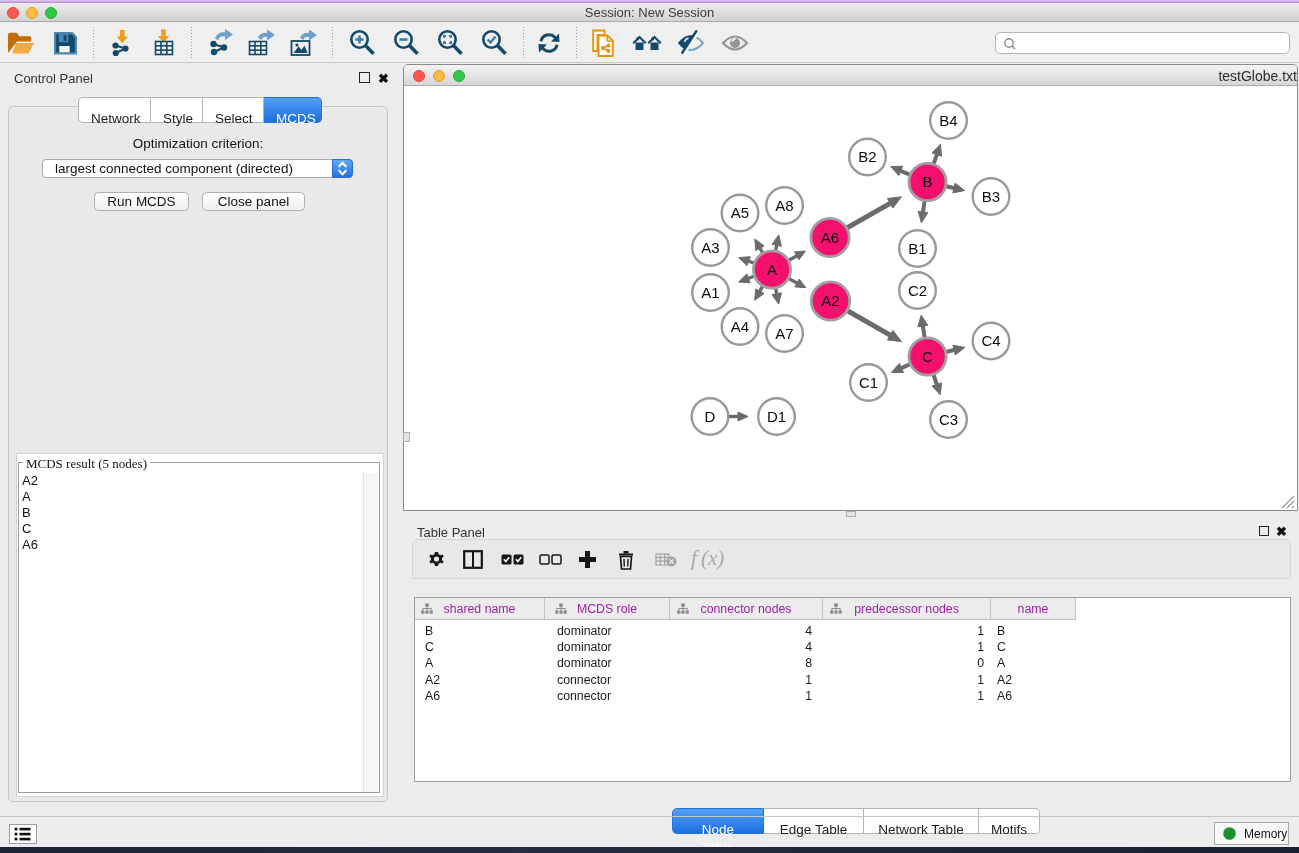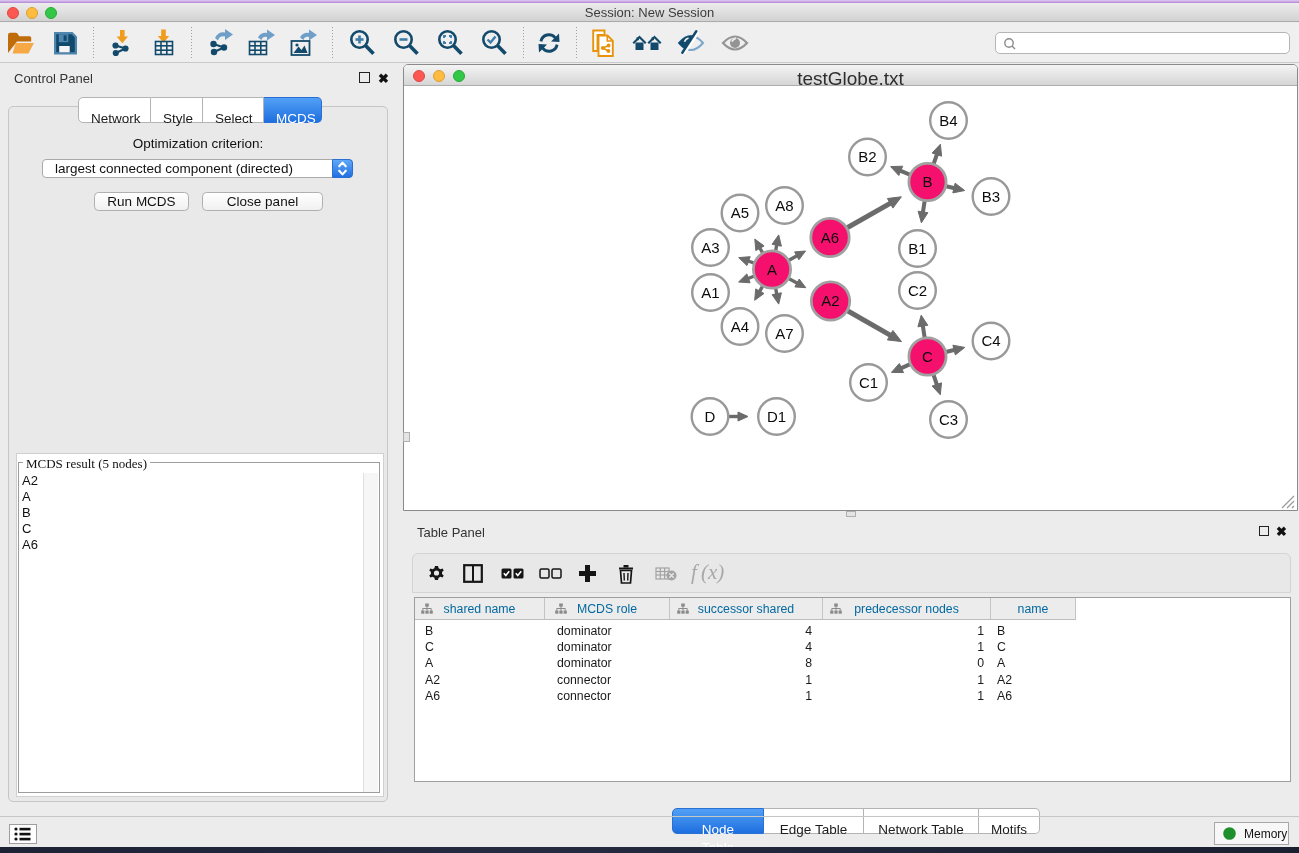"testGlobe.txt" #nw-title .t { font-size: 19px -> 14px; text-align: center -> right }
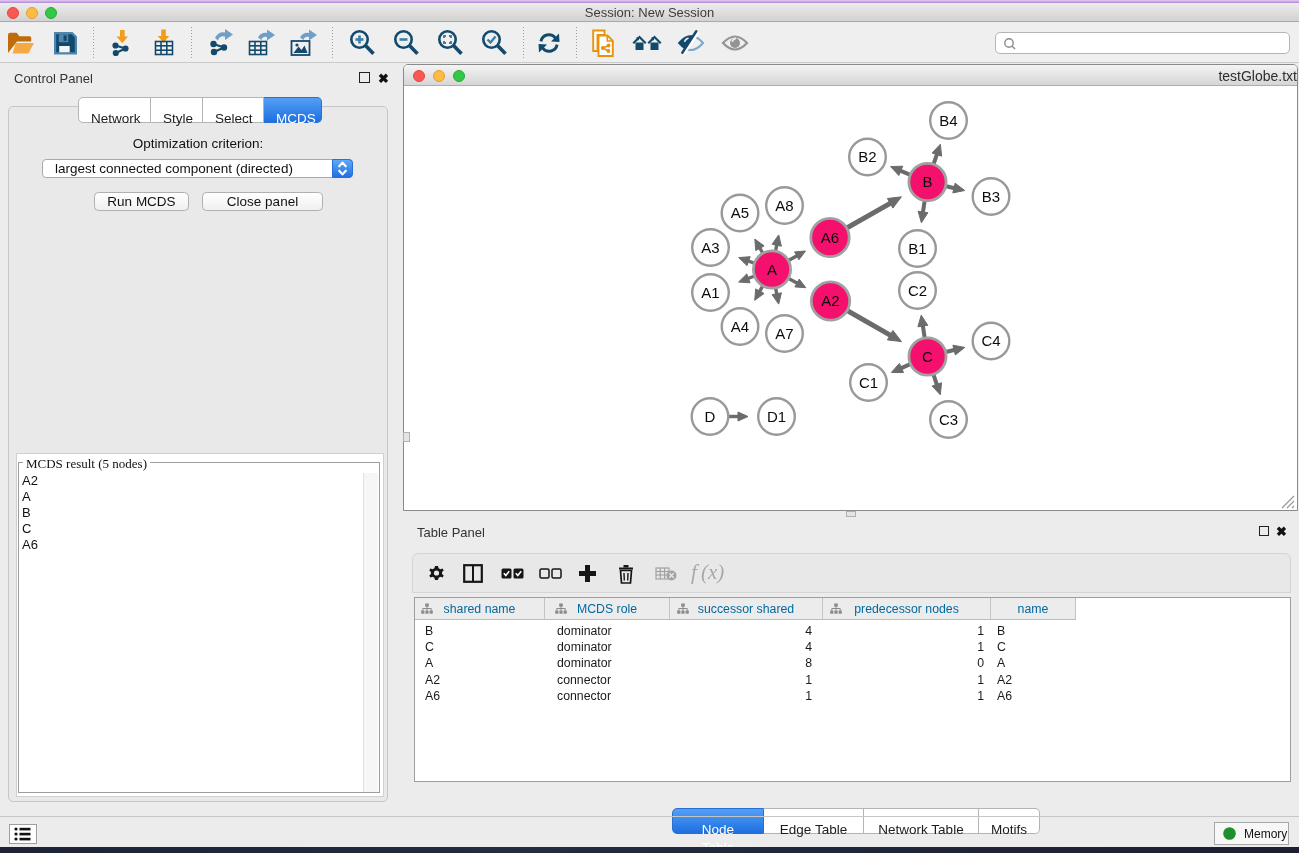"Close panel" div.btn { width: 121px -> 103px }
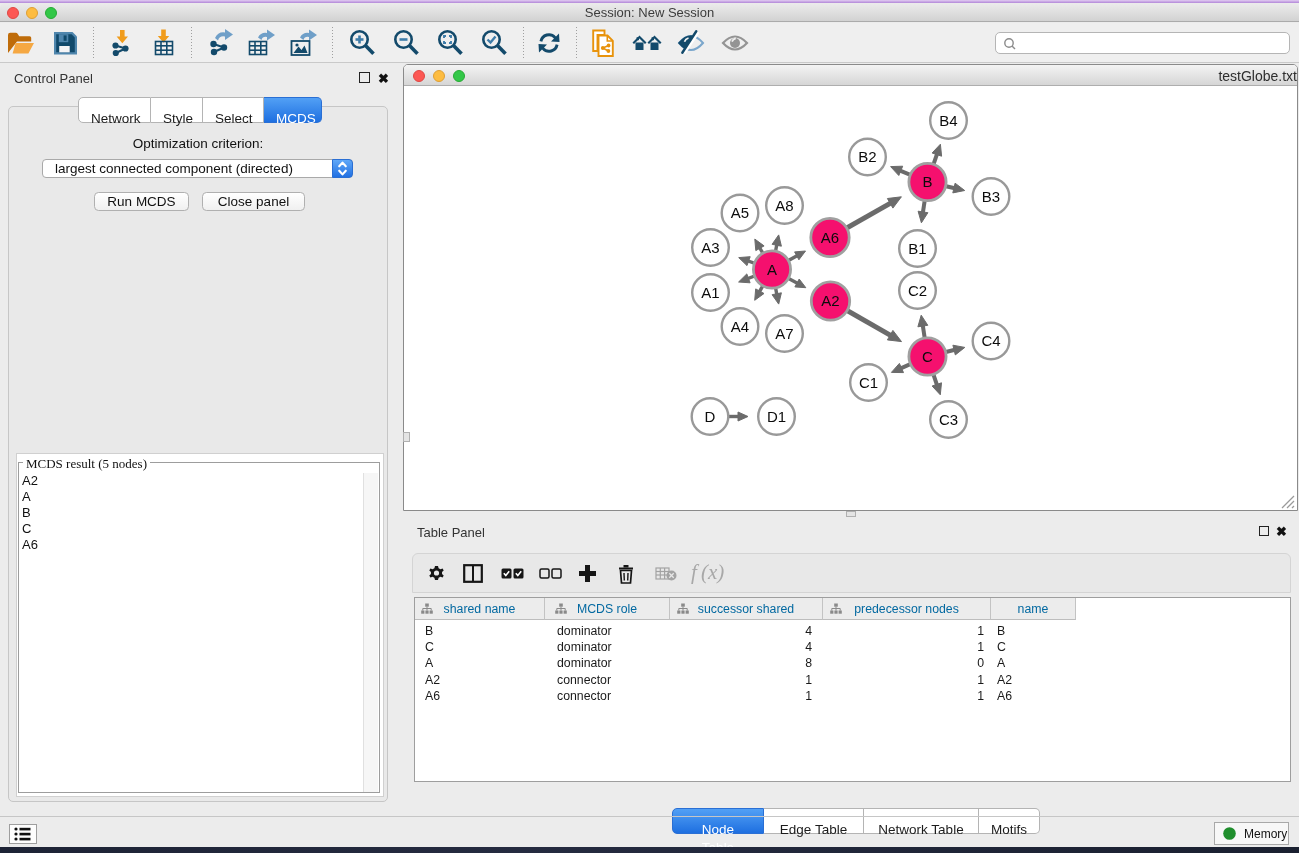"f (x)" #tp-toolbar { top: 553px -> 539px }
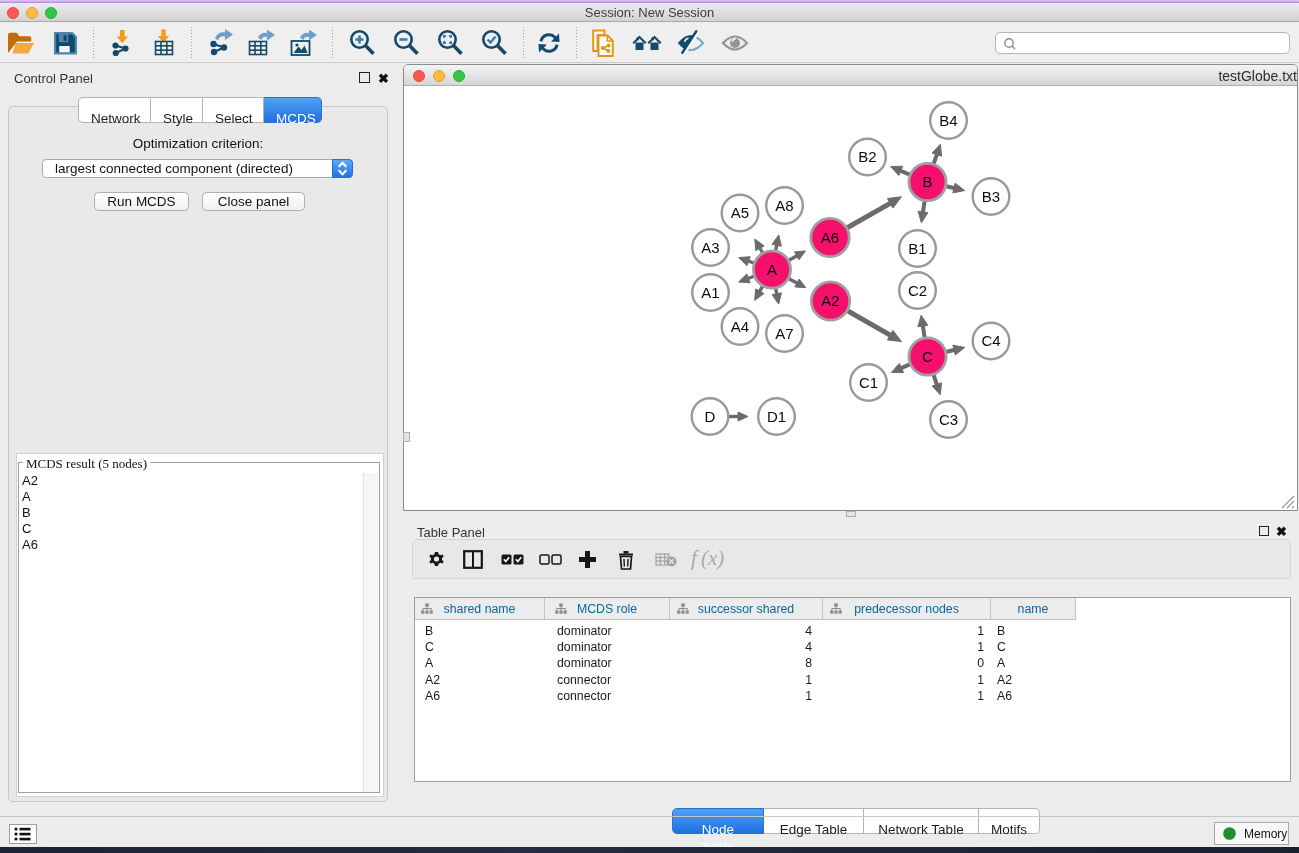"shared name" .th { color: #0369a1 -> #a21caf }
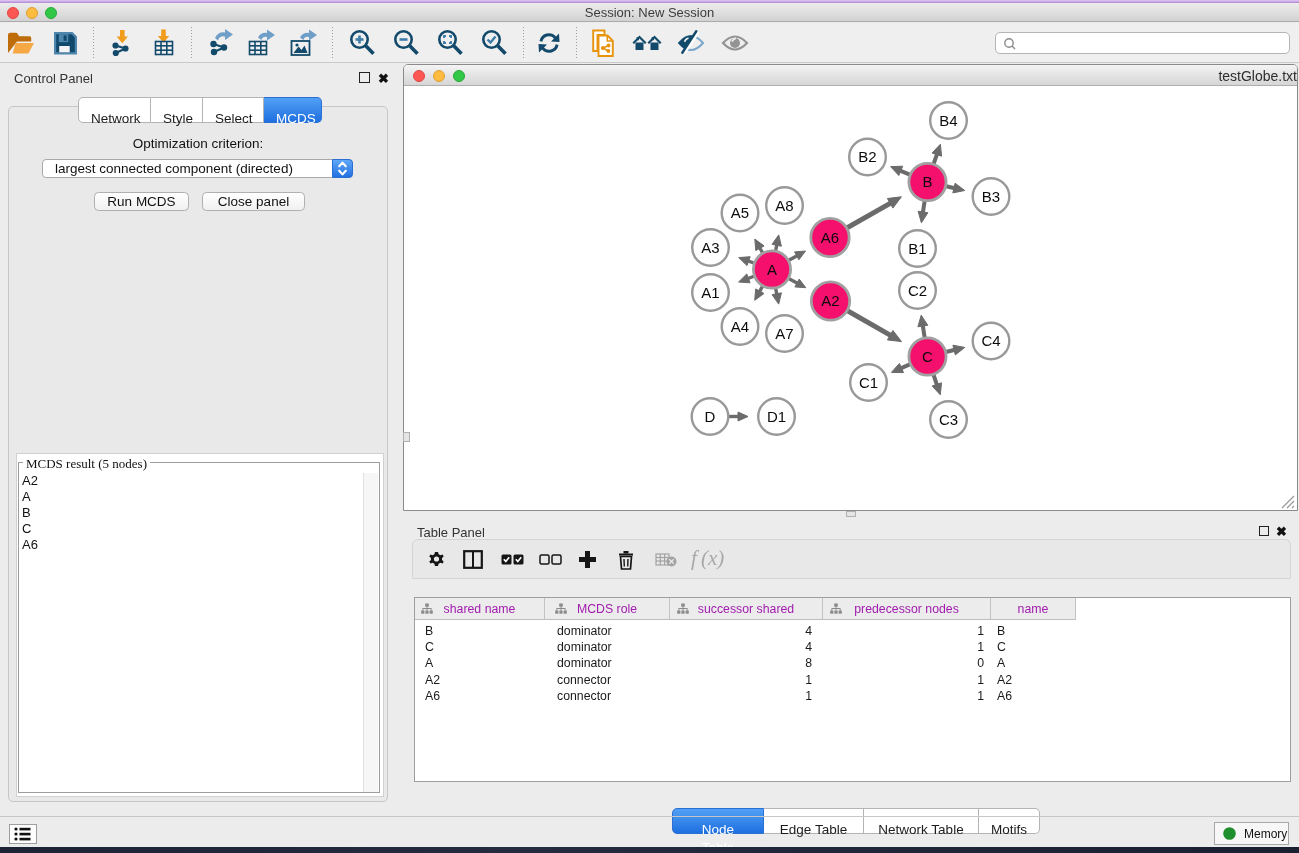"successor shared" div.th { text: successor shared -> connector nodes }
